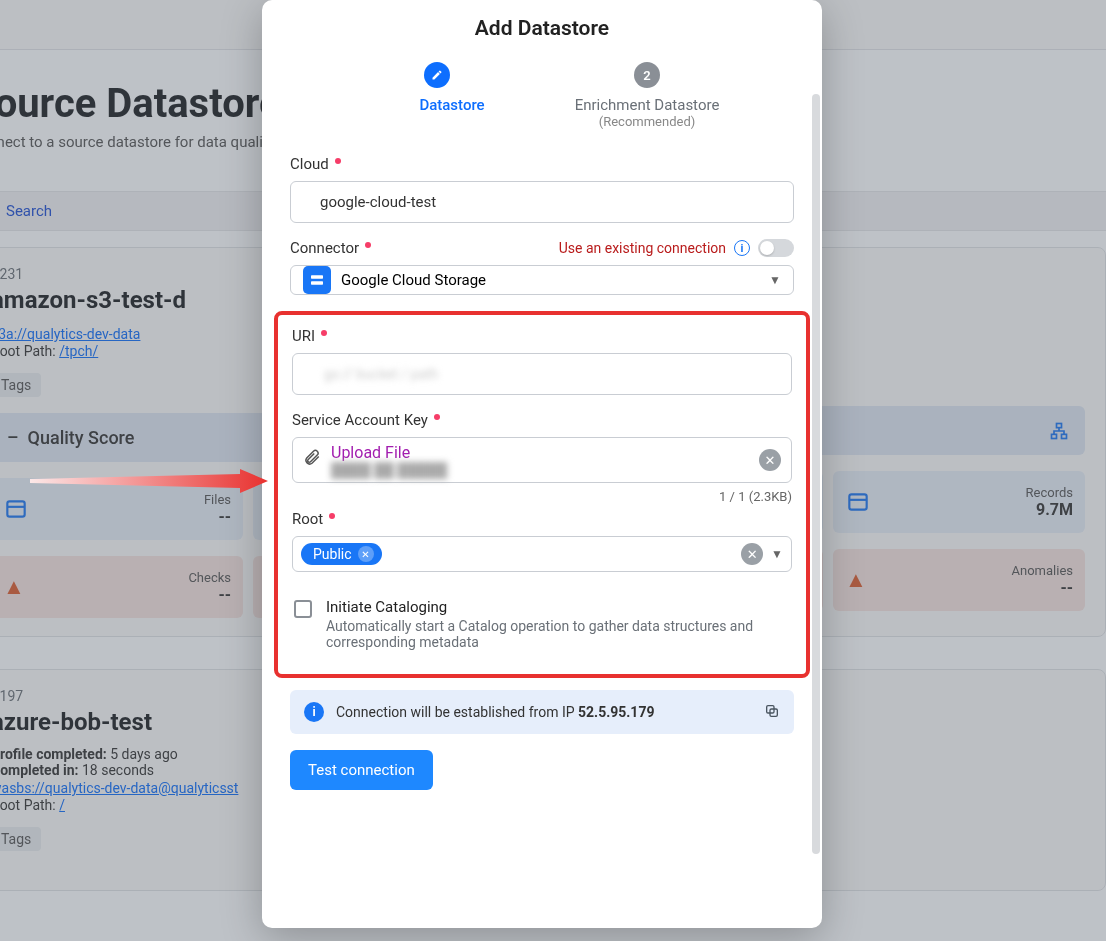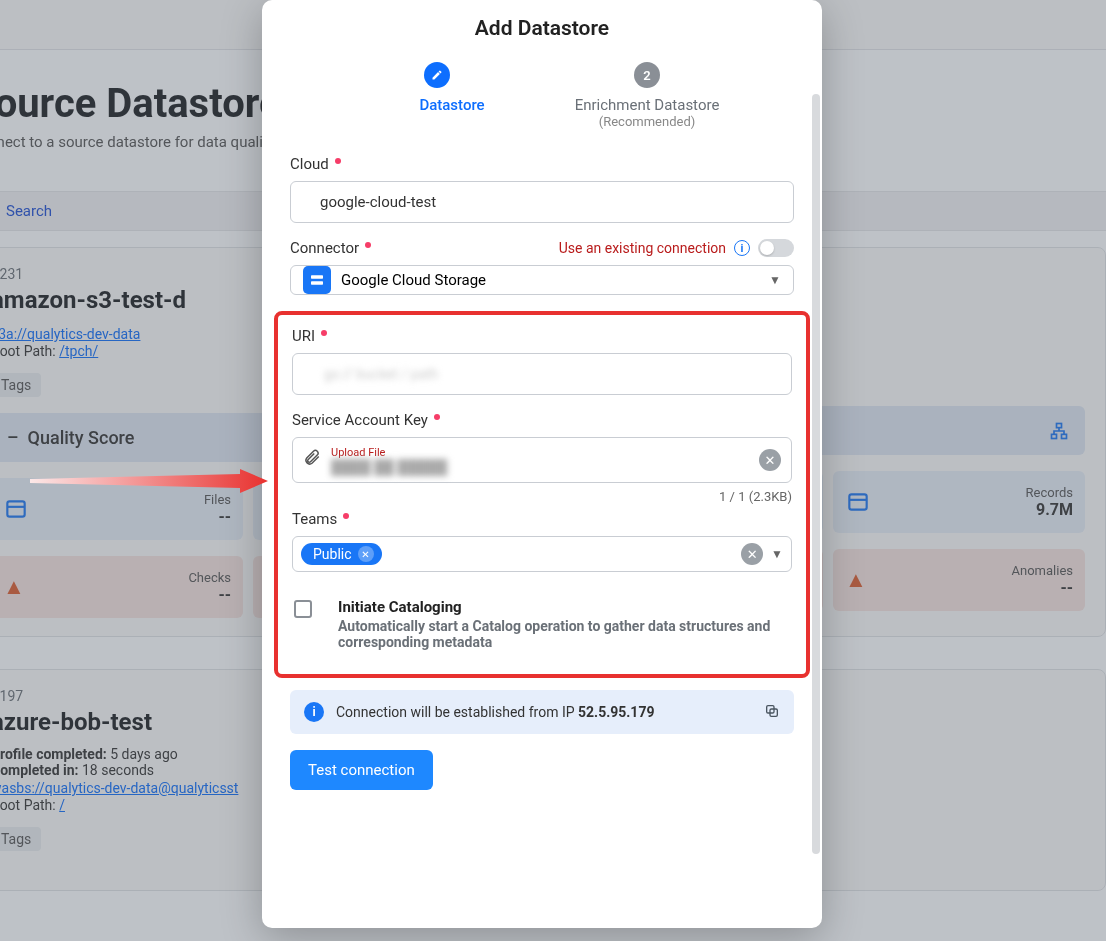"Upload File" .upload-lbl { color: #b91c1c -> #a21caf; font-size: 11px -> 16px }
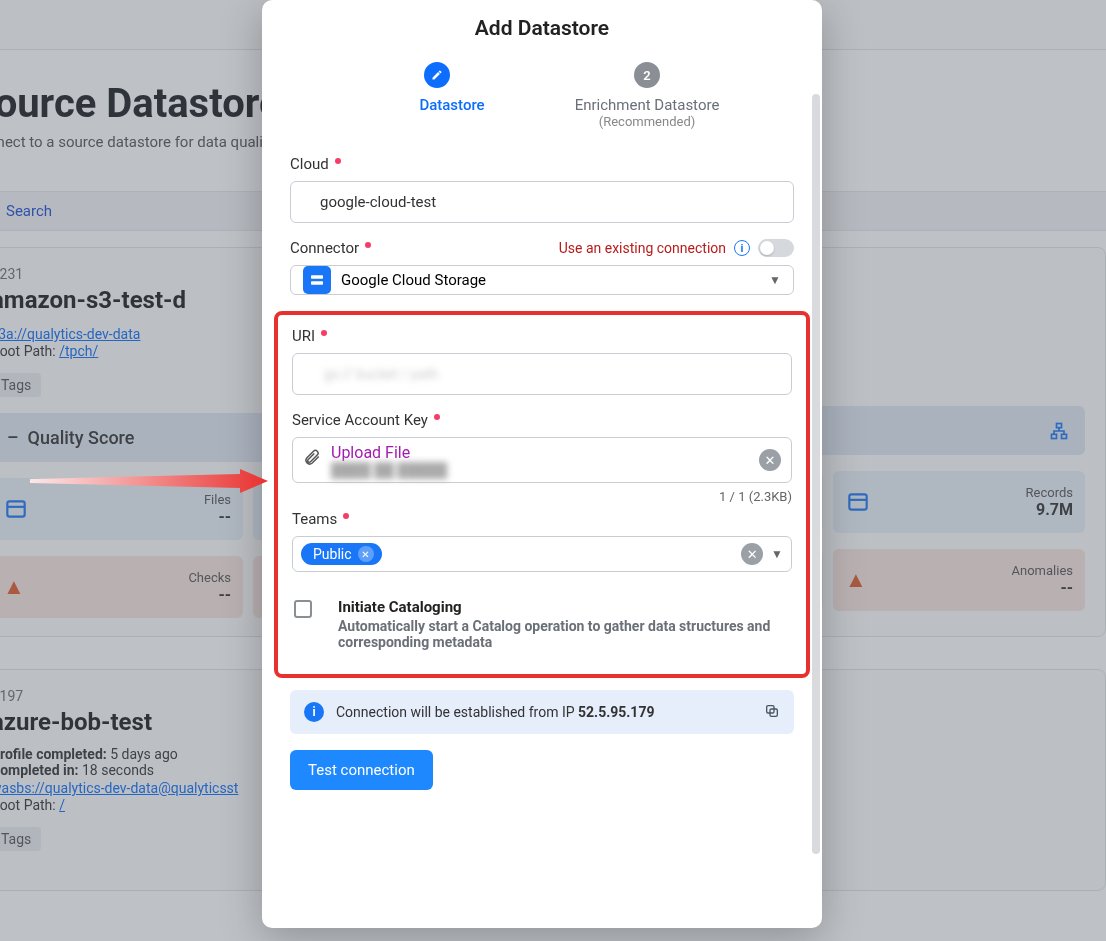"Teams" span { text: Teams -> Root }
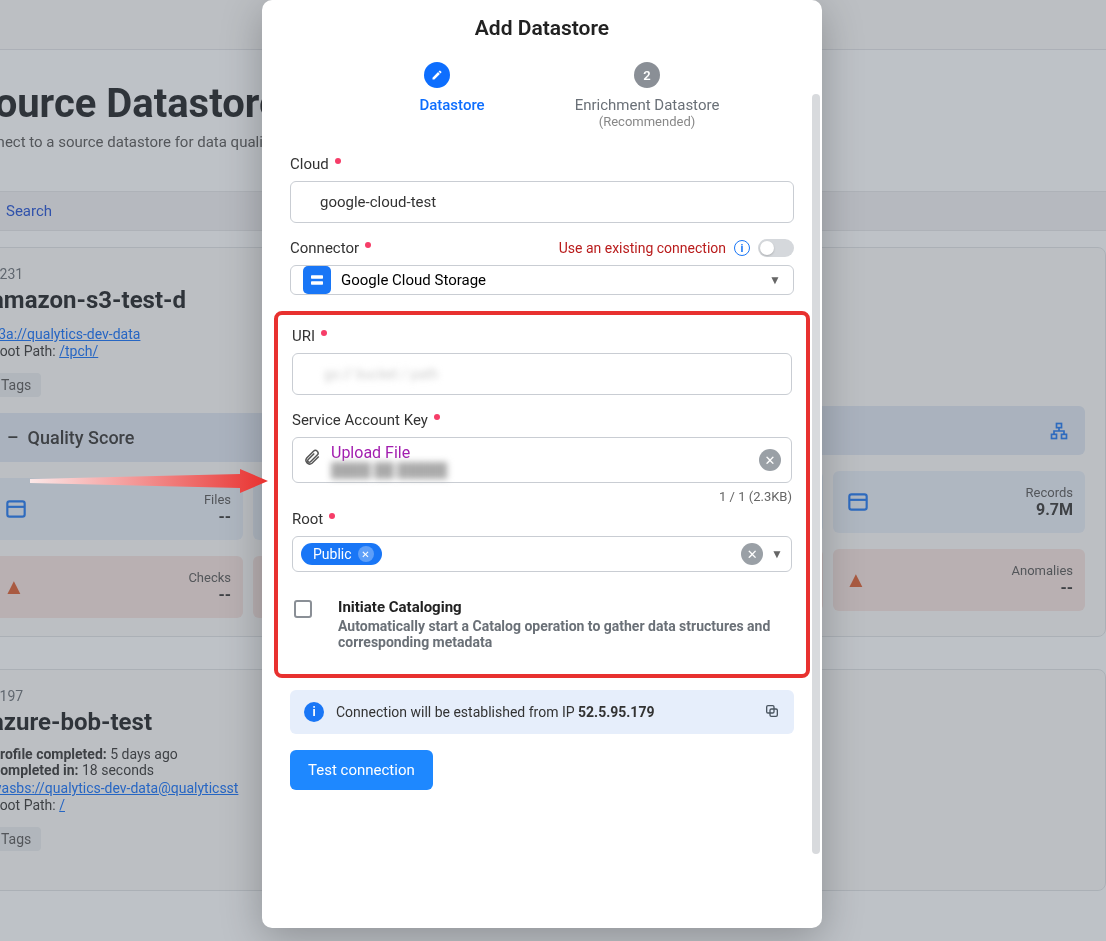"Initiate Cataloging" .check-row { font-weight: bold -> none; gap: 26px -> 14px }
